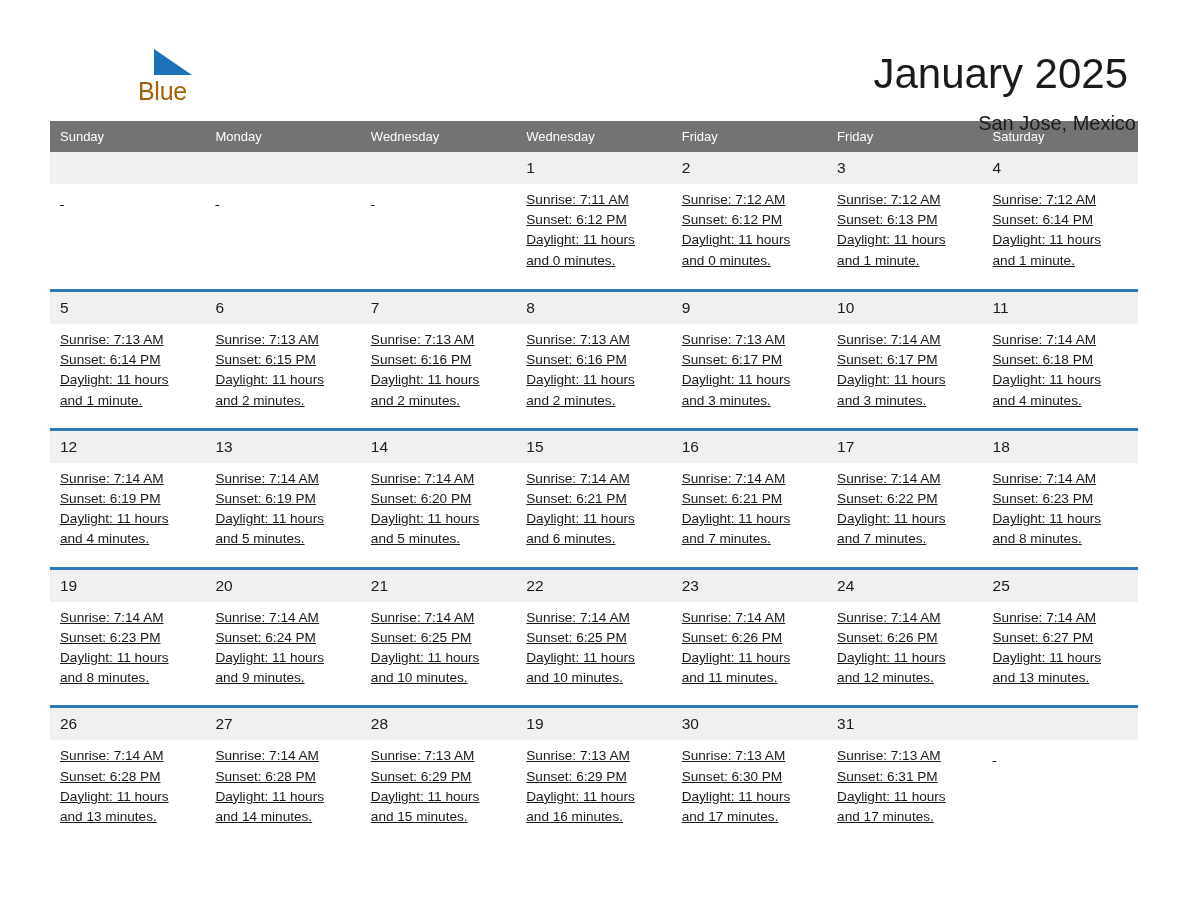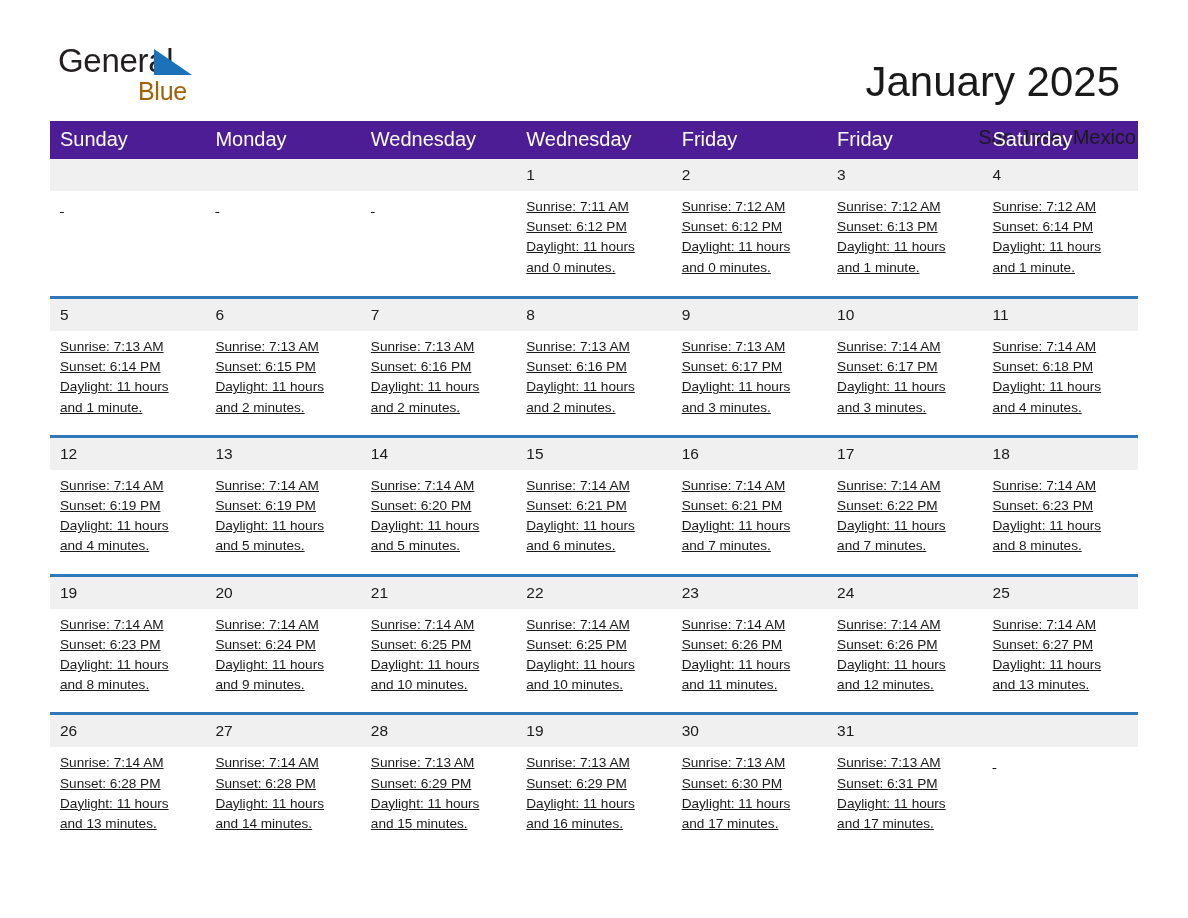"General" span.brand-general { html: <span>General</span> -> none }
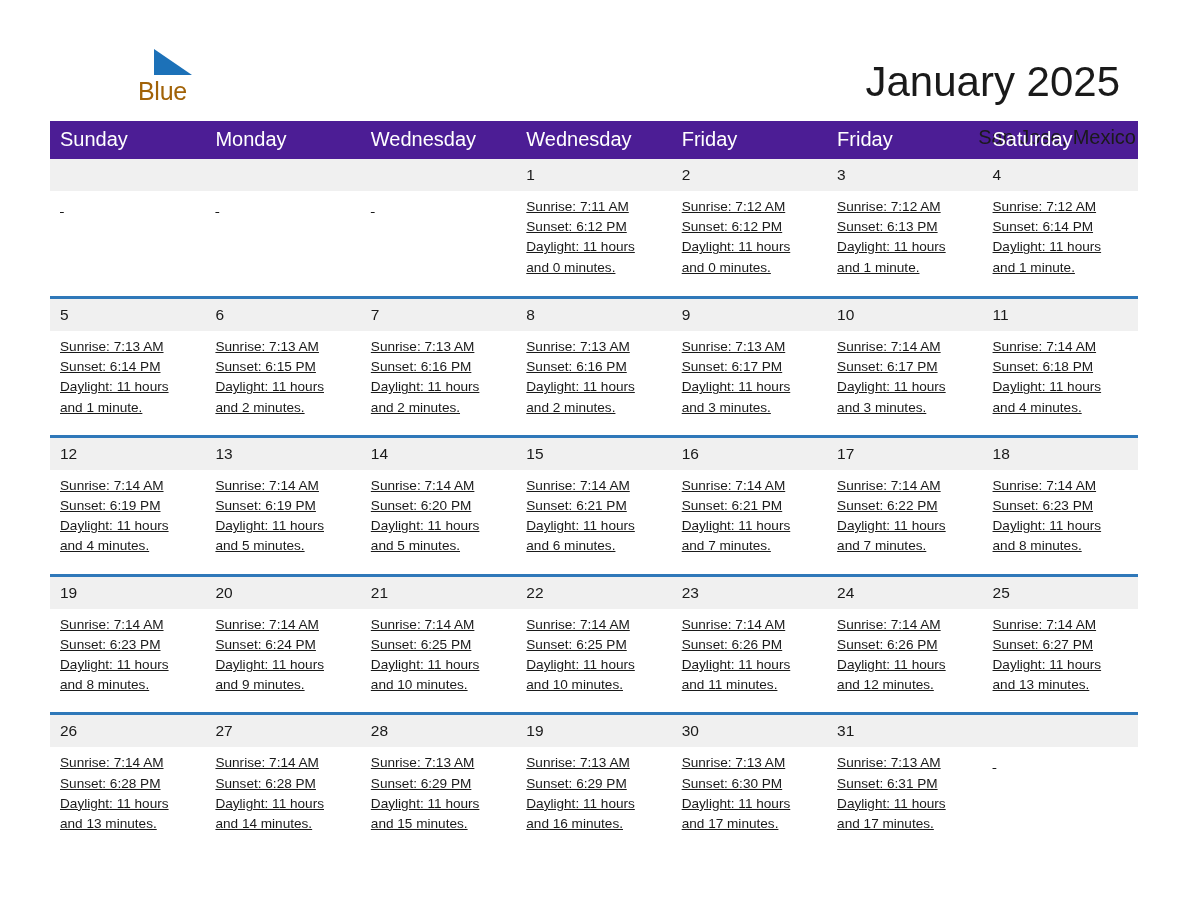"January 2025" .cal-title { margin: 16px -> 8px }
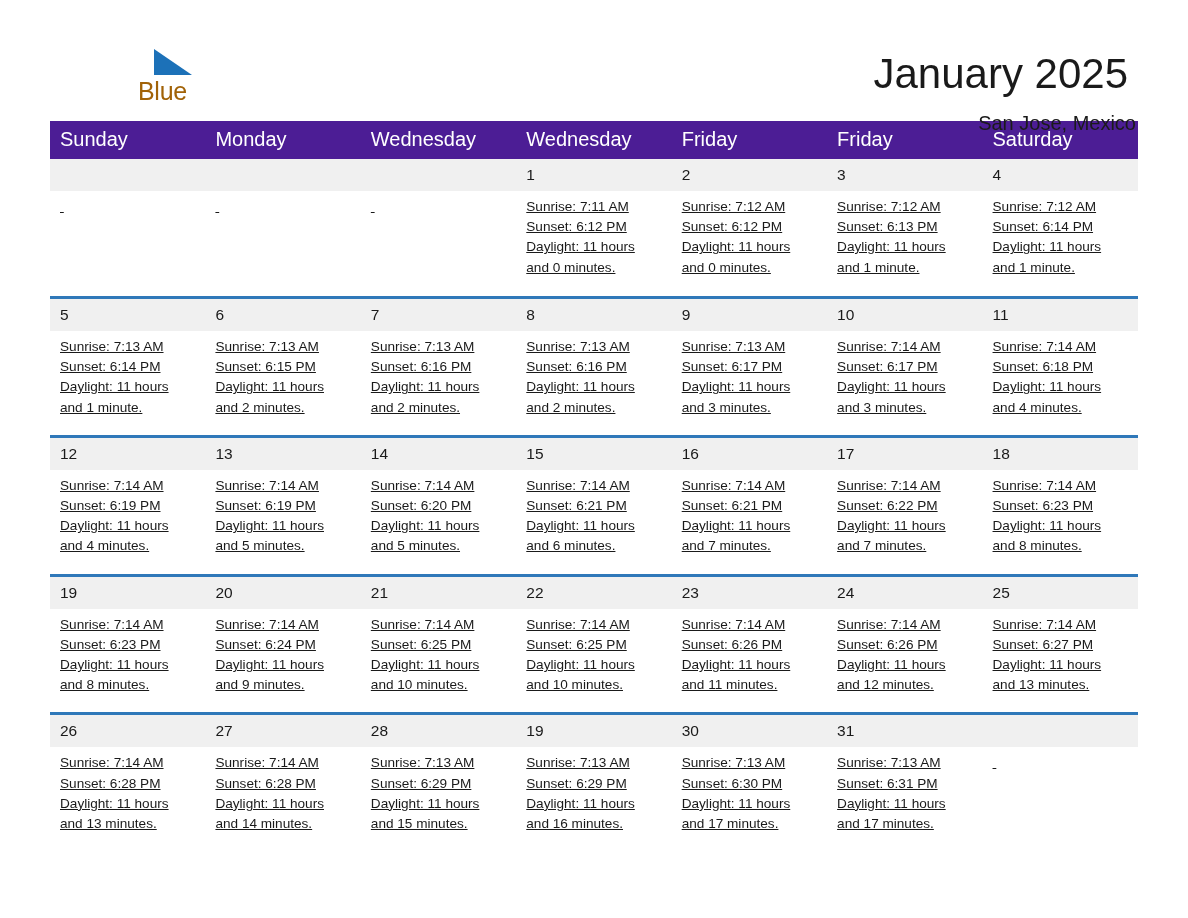"Sunday" .calendar th { background: #4c1d95 -> #737373; font-size: 20px -> 13px }
